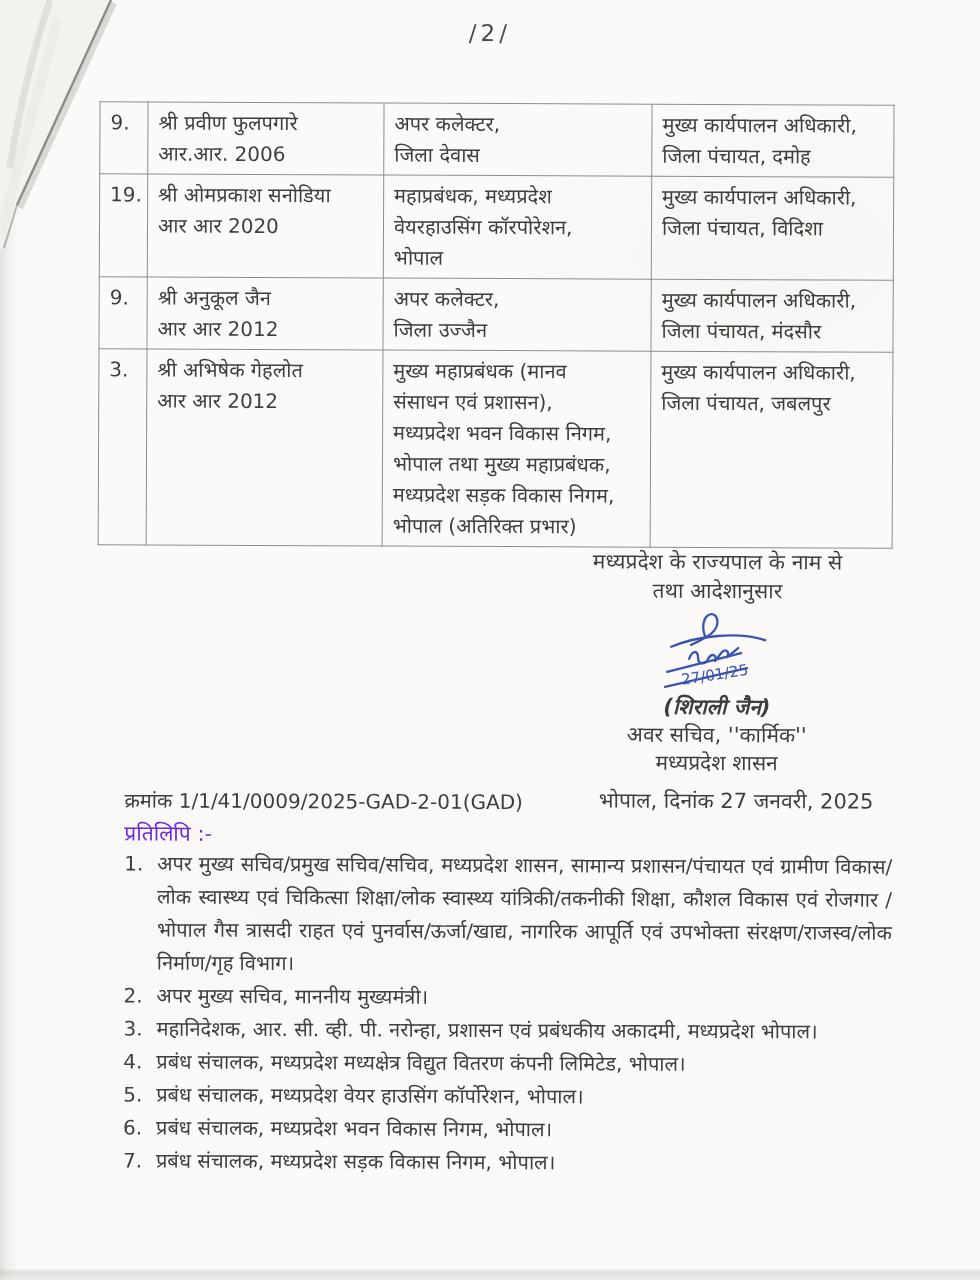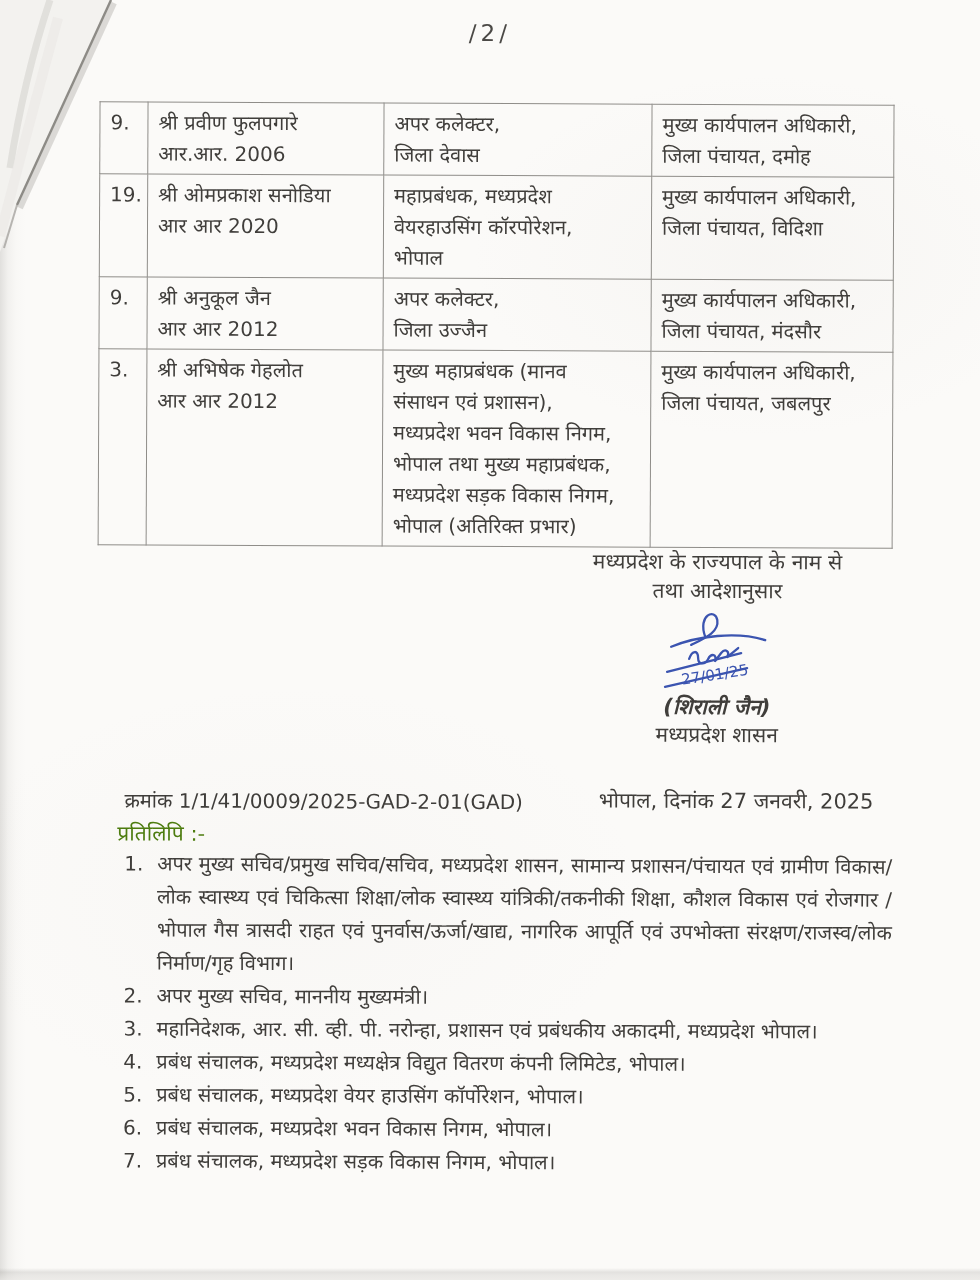"अवर सचिव, ''कार्मिक''" div { html: none -> <div>अवर सचिव, ''कार्मिक''</div> }
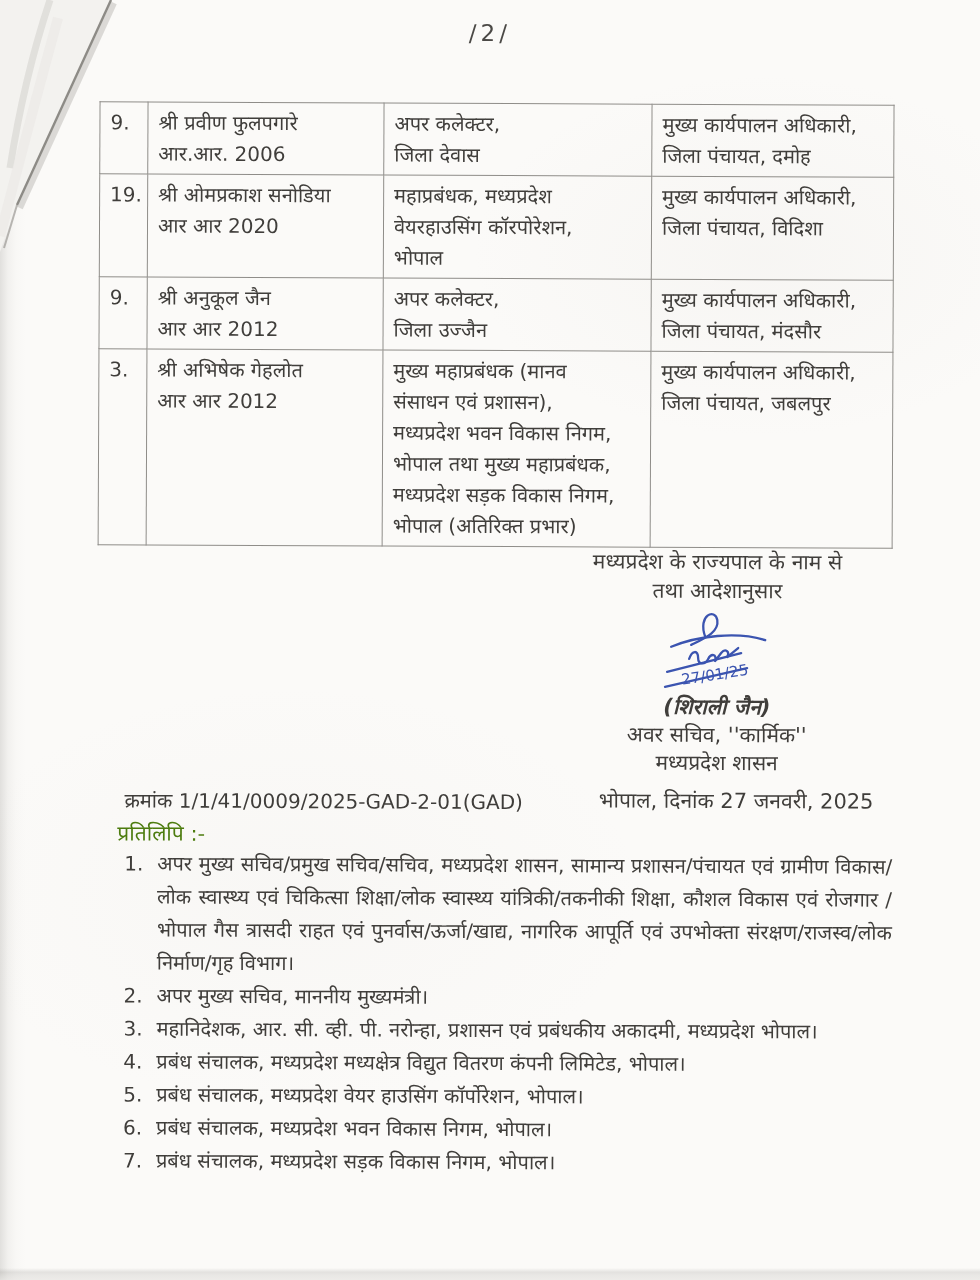"प्रतिलिपि :-" .copy-heading { color: #4d7c0f -> #6d28d9; left: 121px -> 128px }
